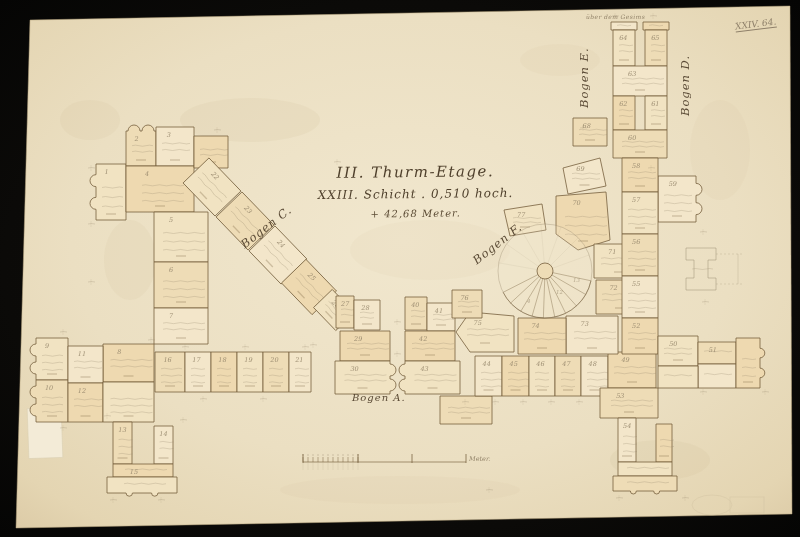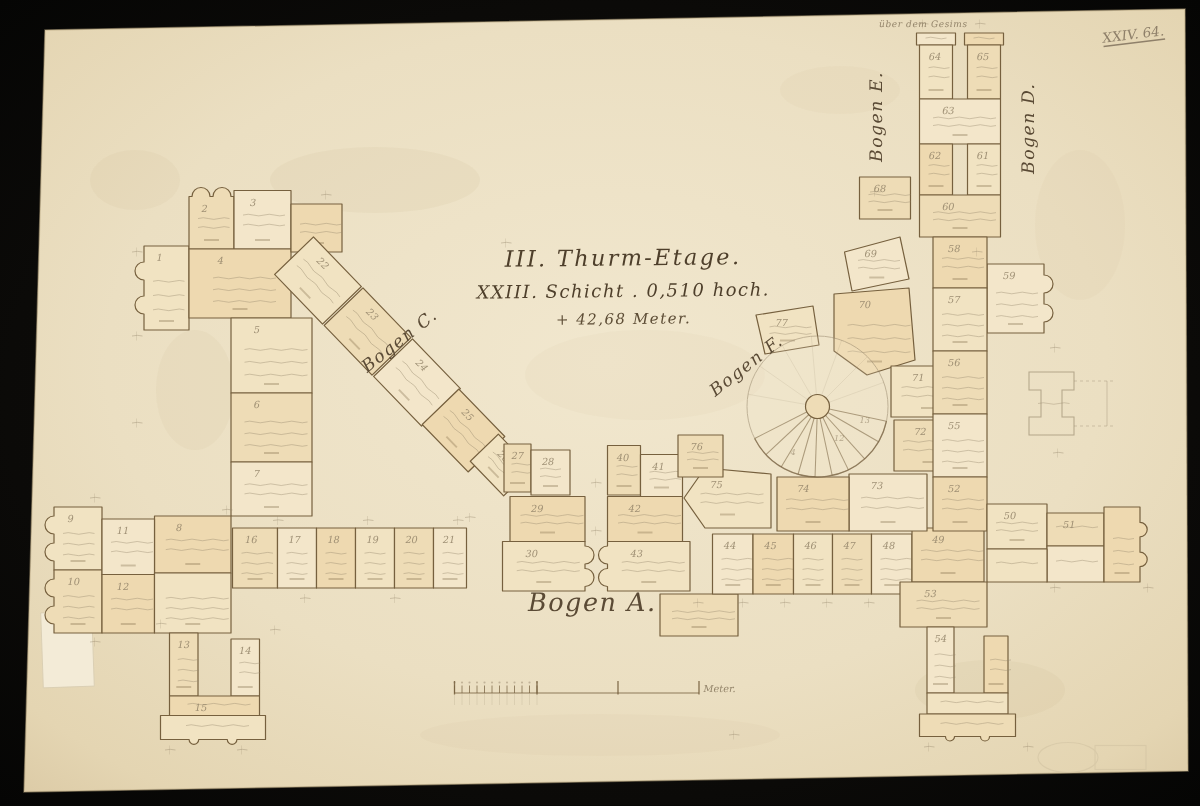"Bogen A." .bogen-a { font-size: 17px -> 10px }
